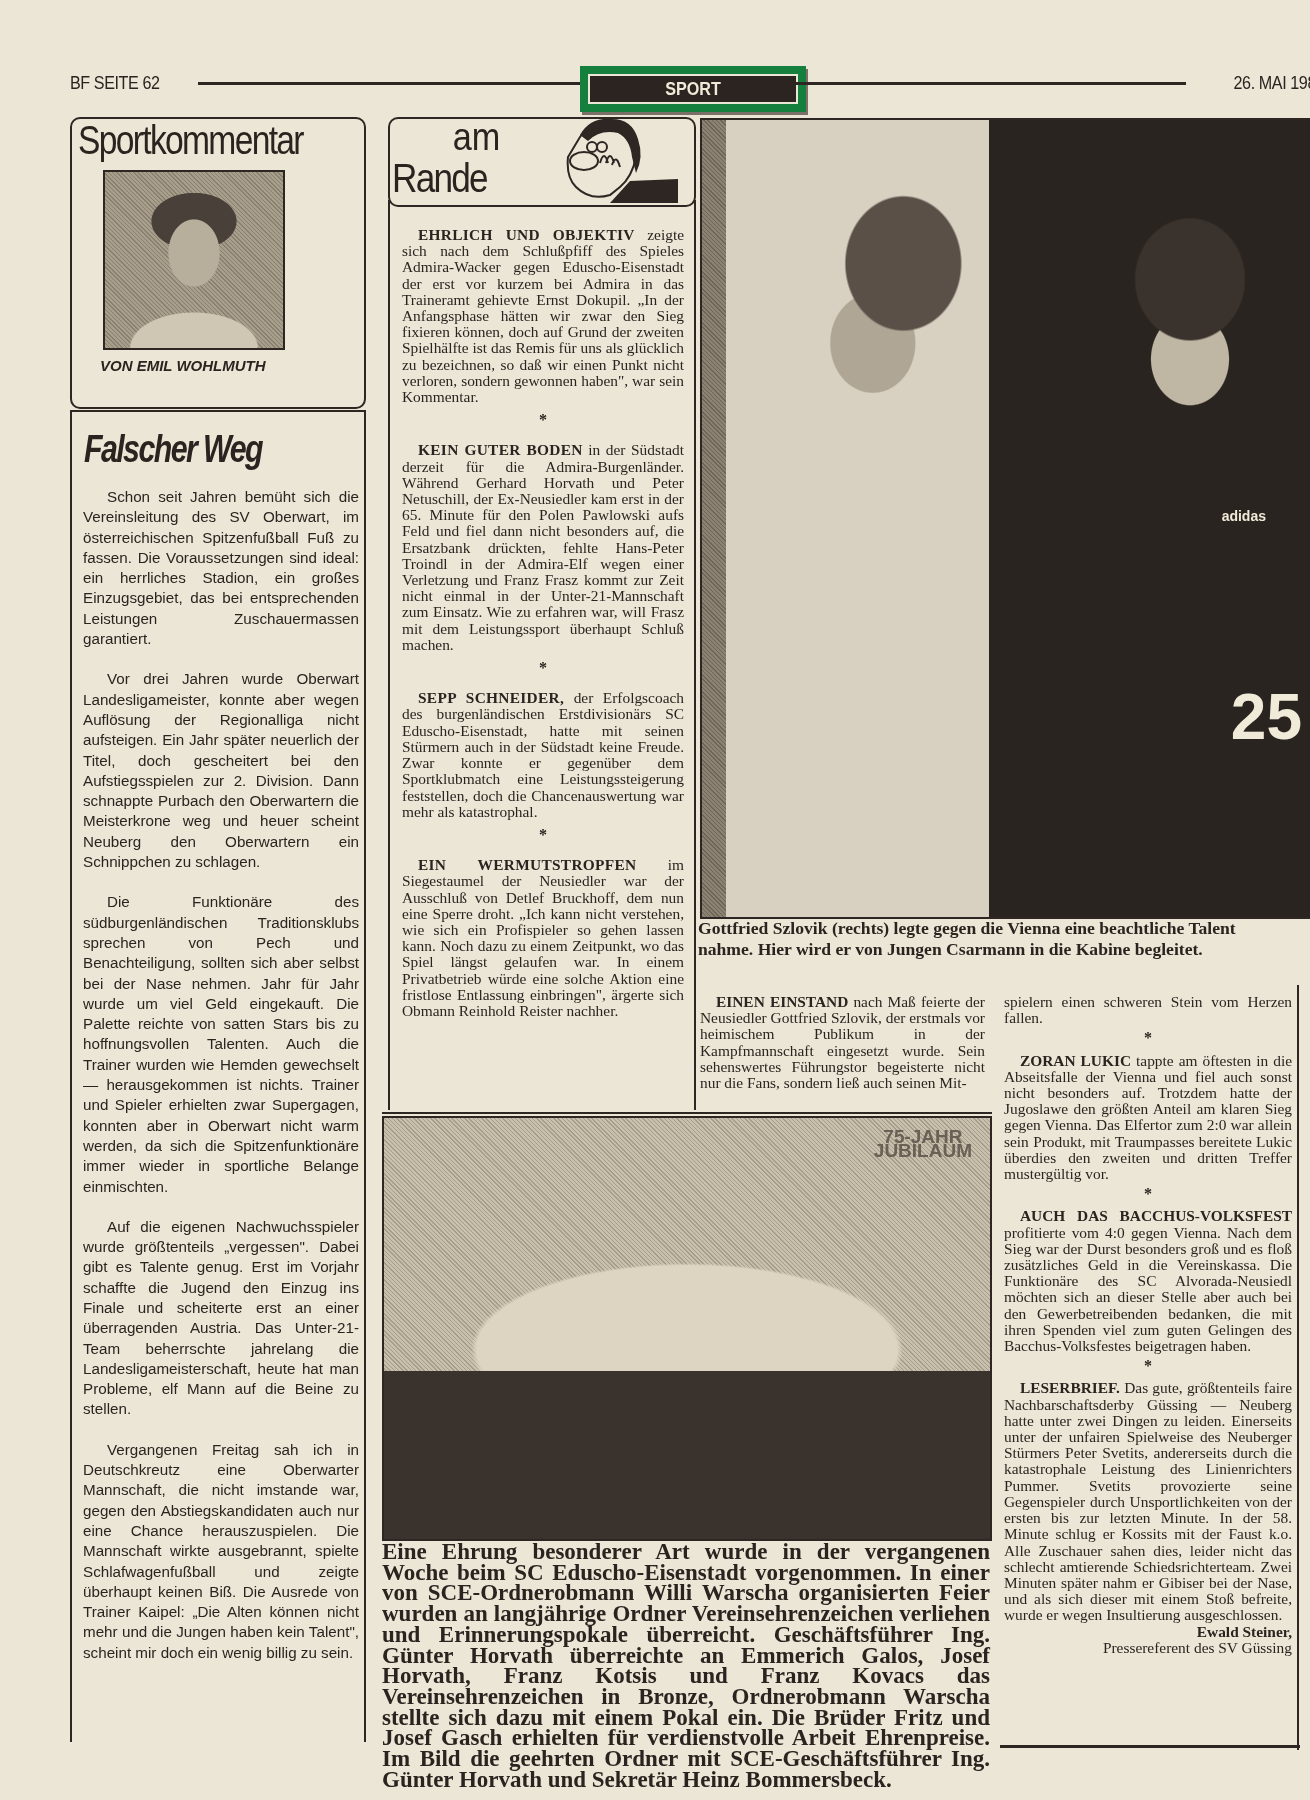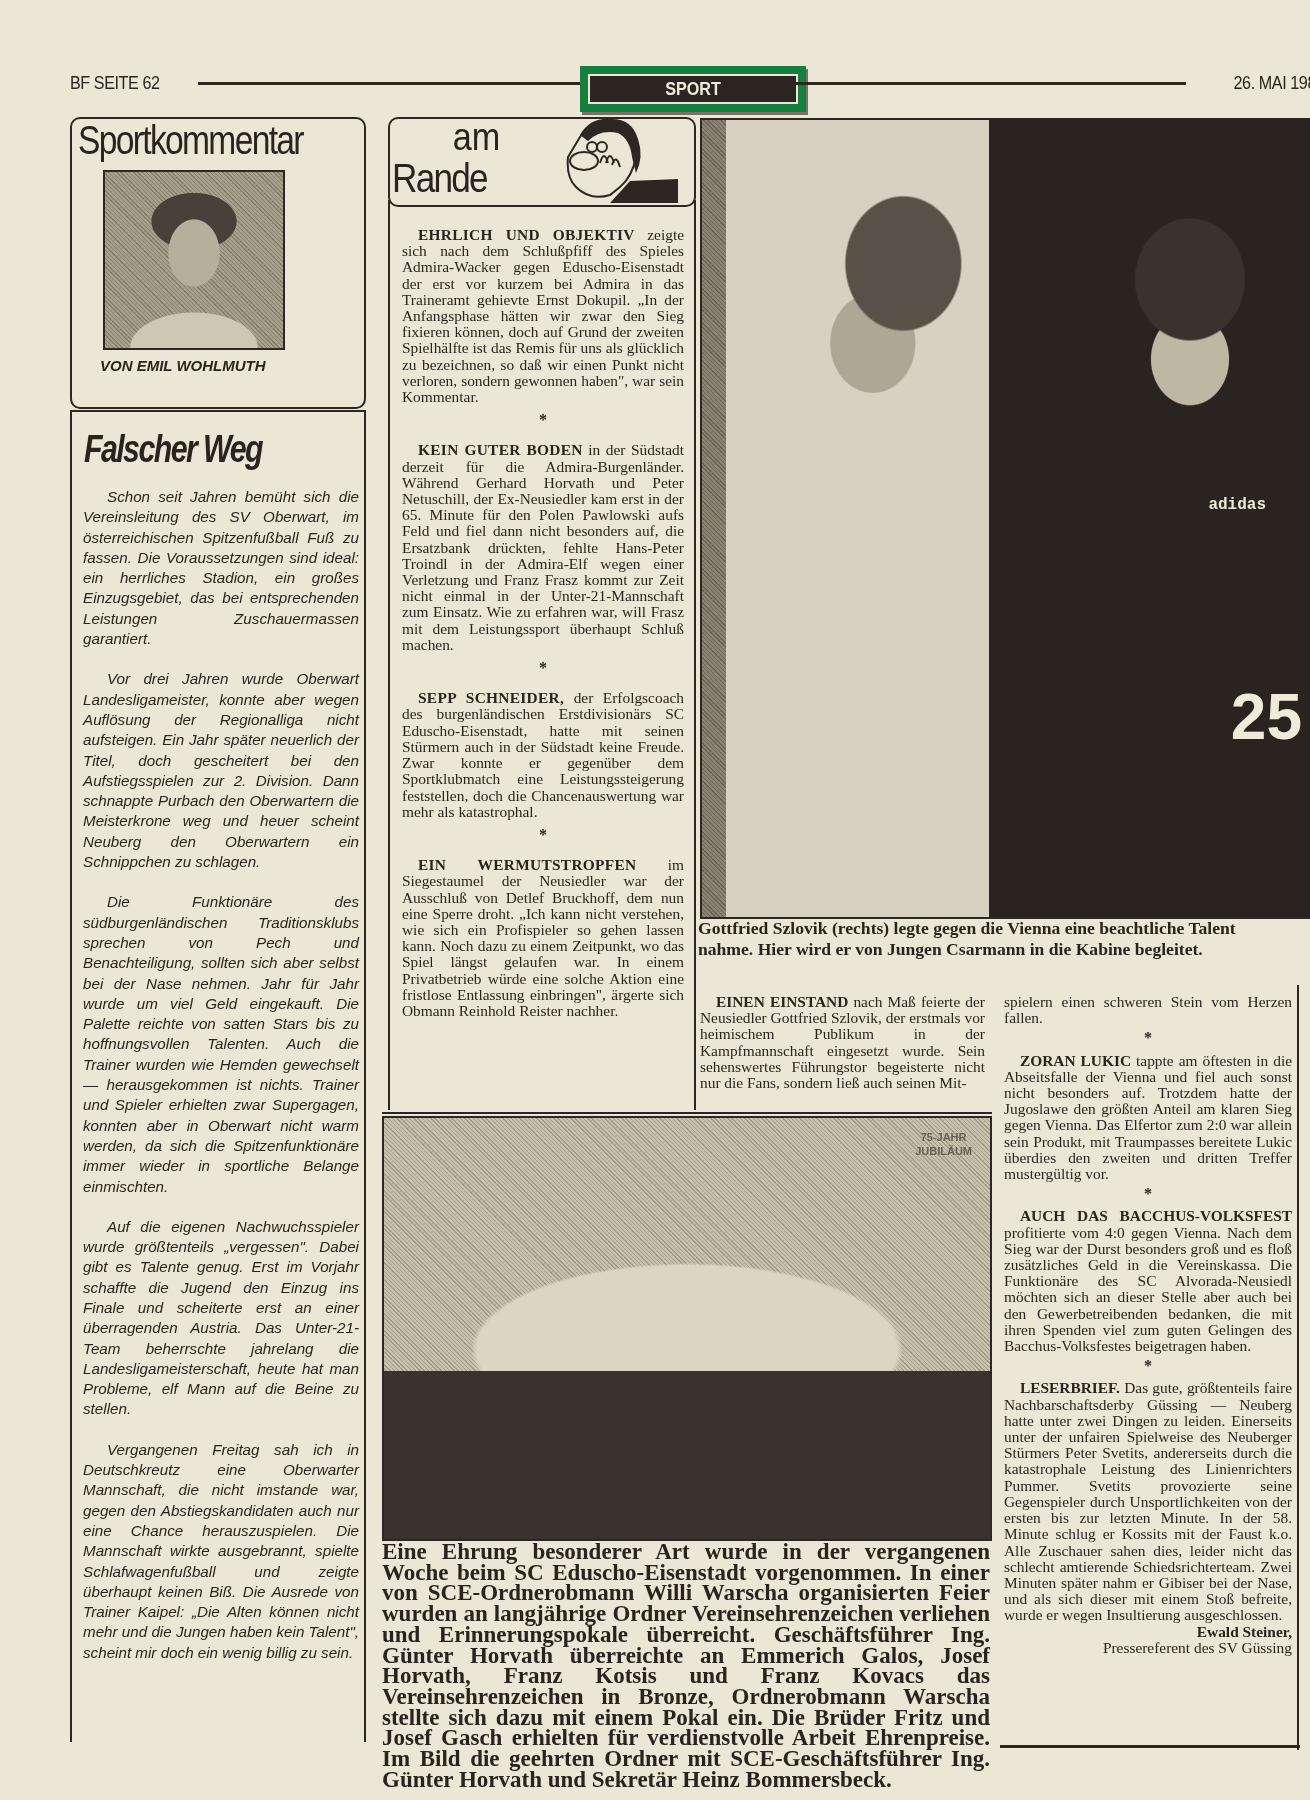"Schon seit Jahren bemüht sich" .left-text { font-style: italic -> none }
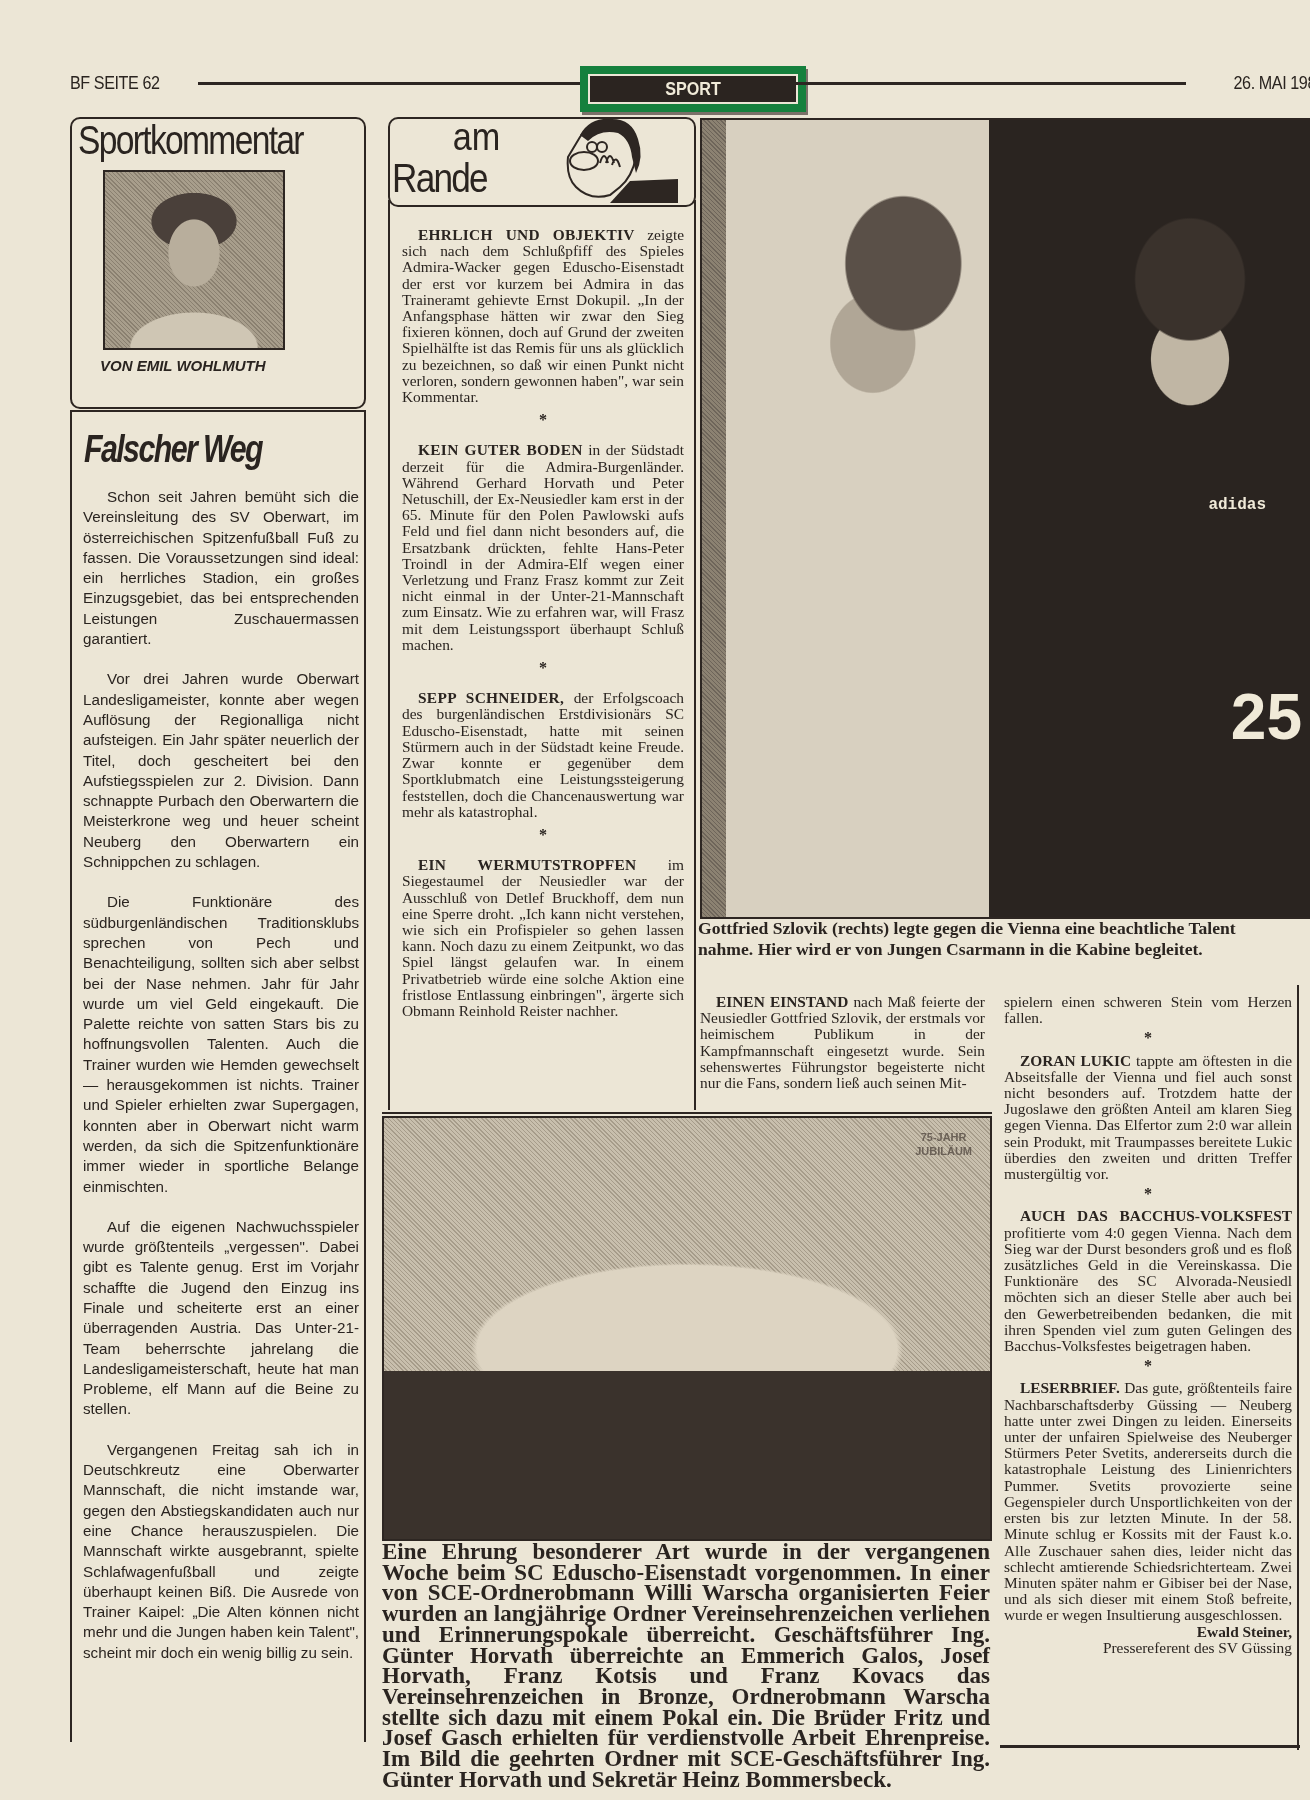"adidas" .photo-top .brand { font-family: Liberation Mono, monospace -> Liberation Sans, sans-serif; font-size: 16px -> 14px; top: 376px -> 388px }
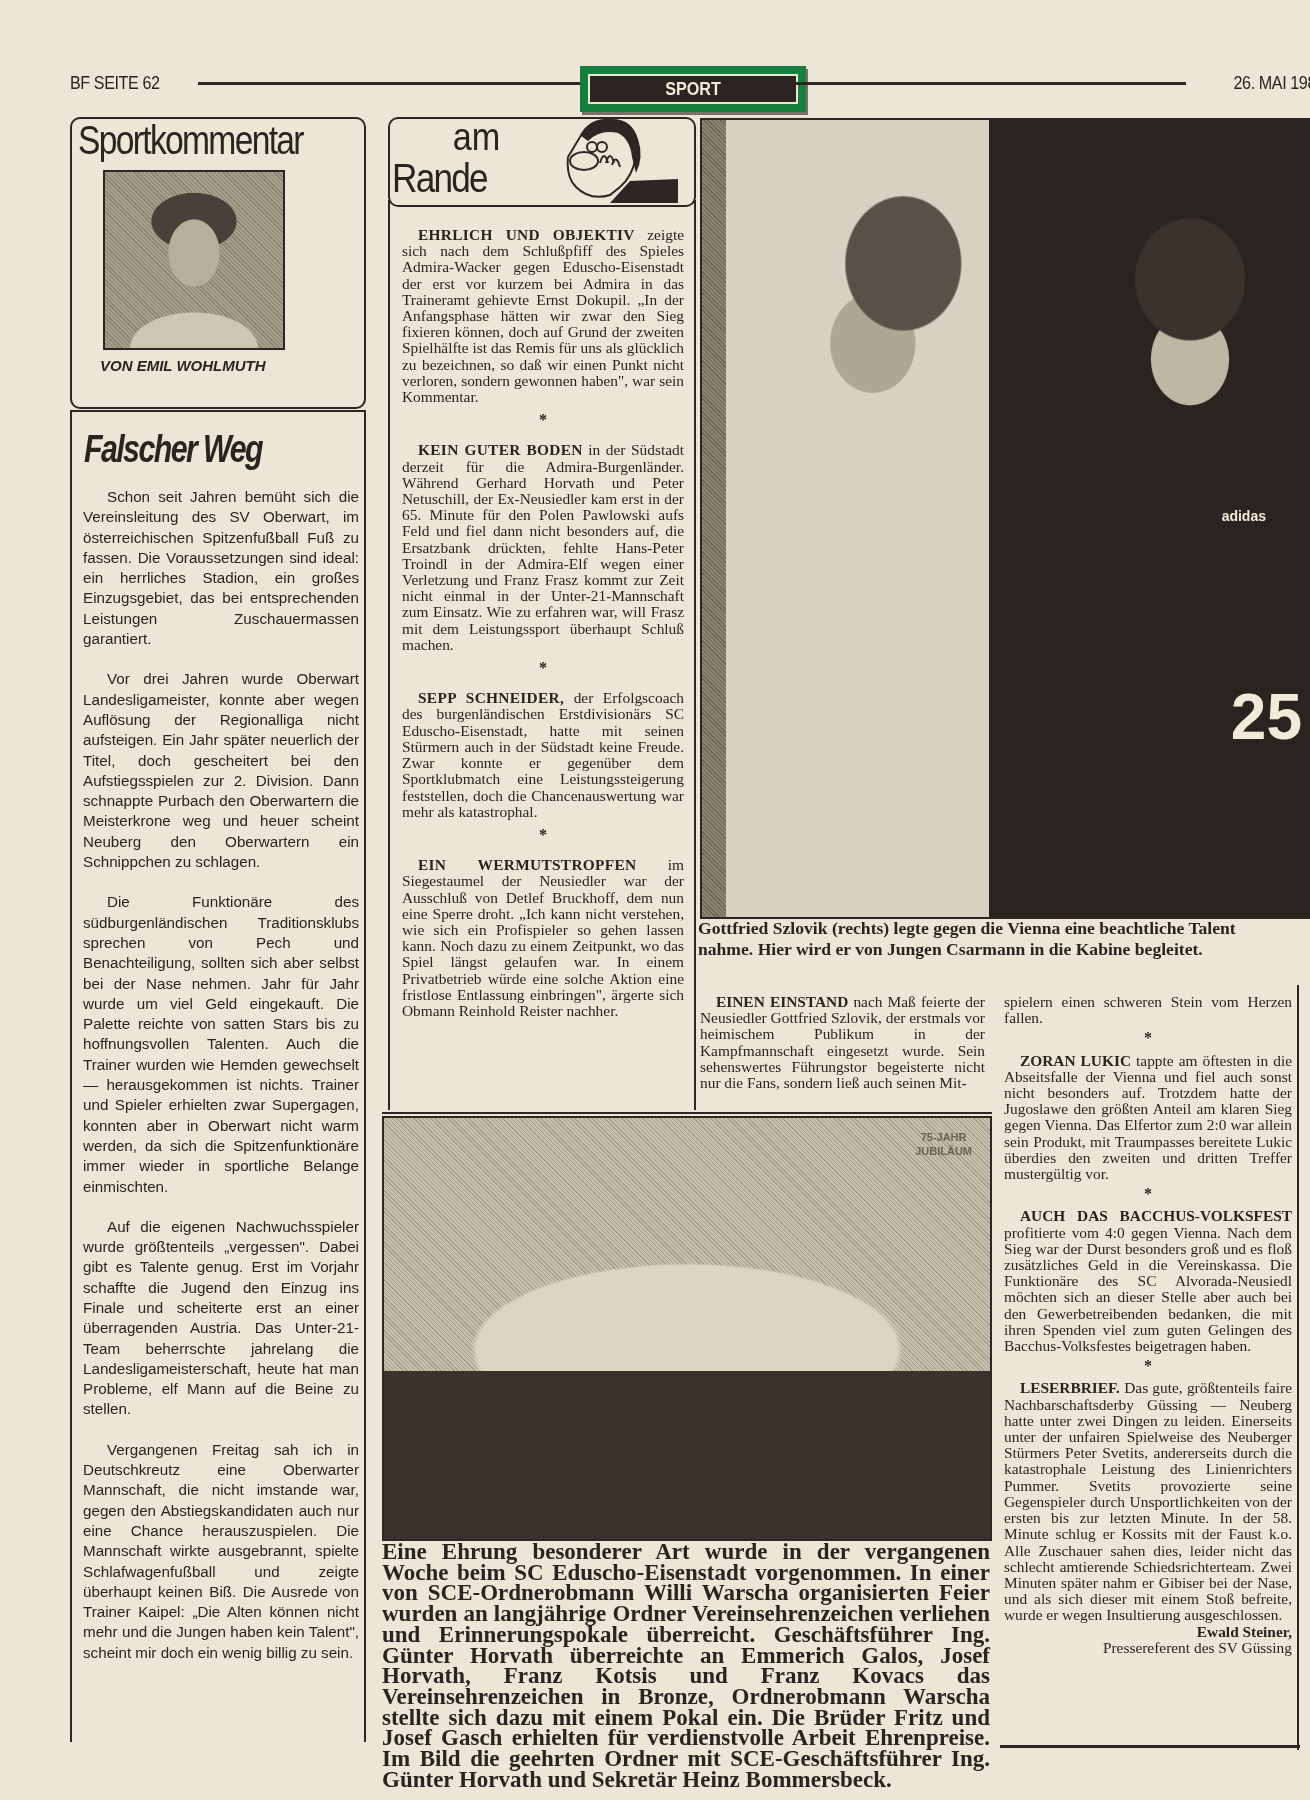"75-JAHR" .photo-bottom .banner { font-size: 11px -> 19px }
